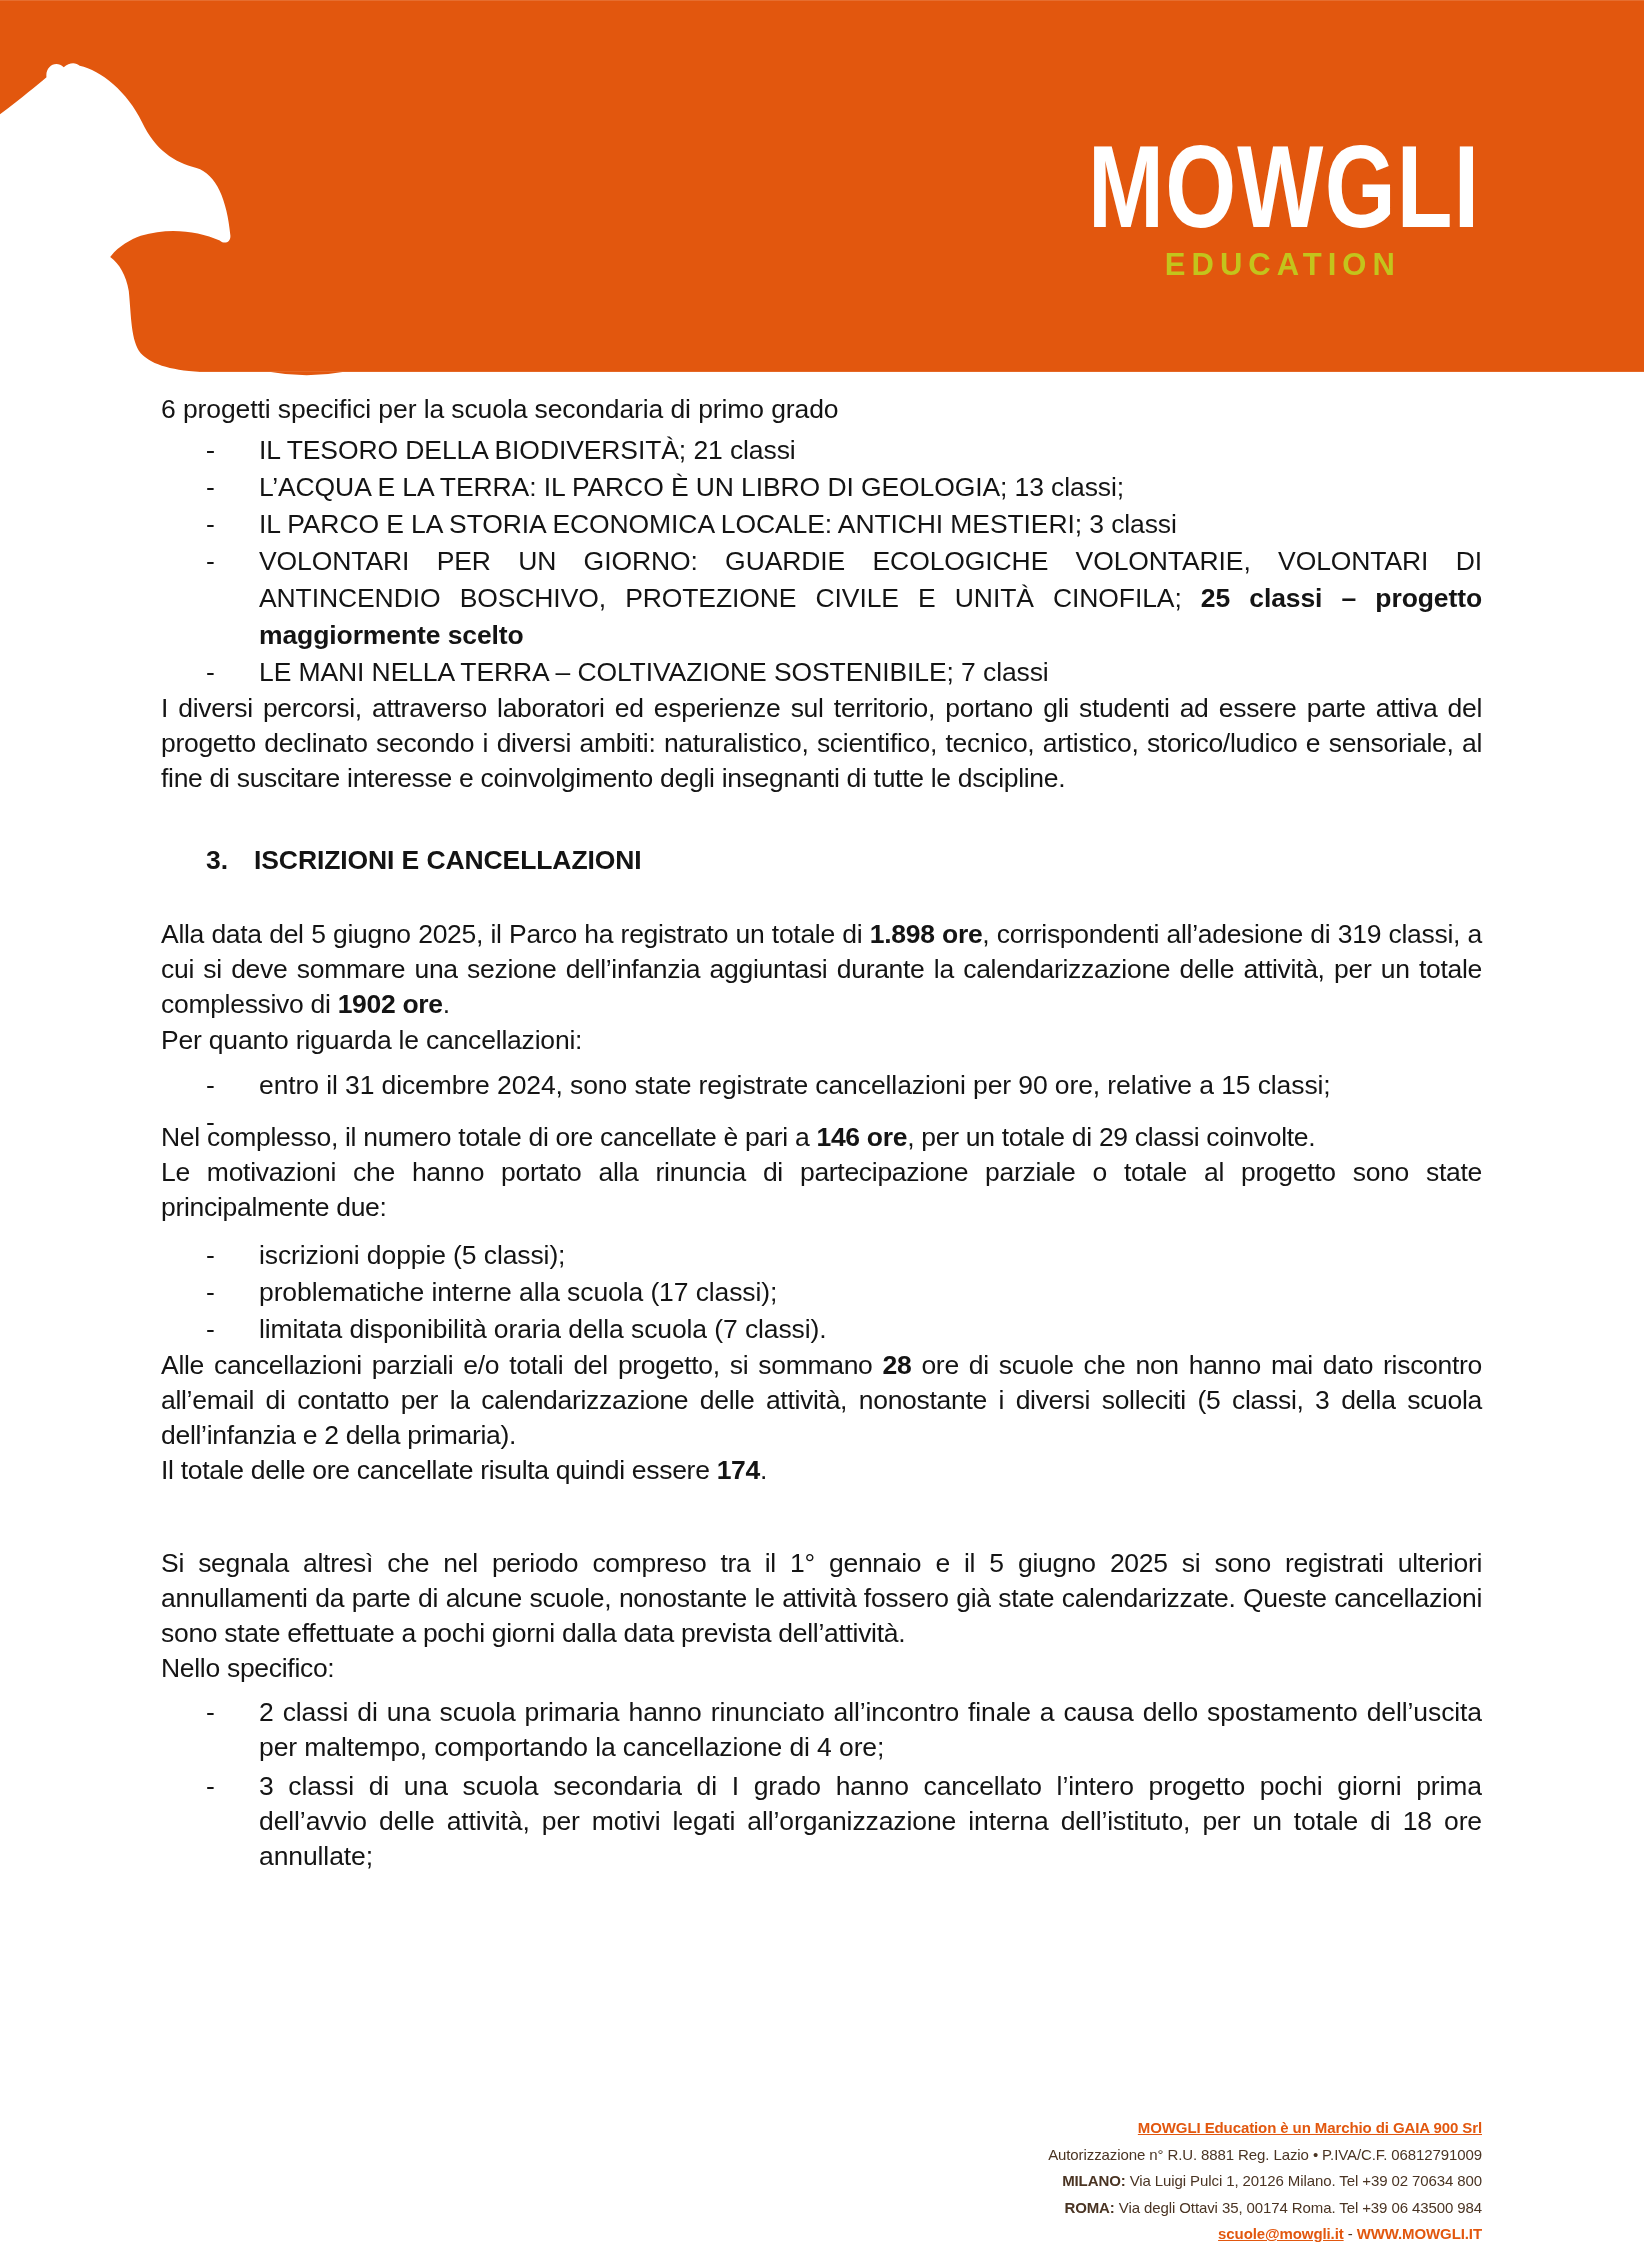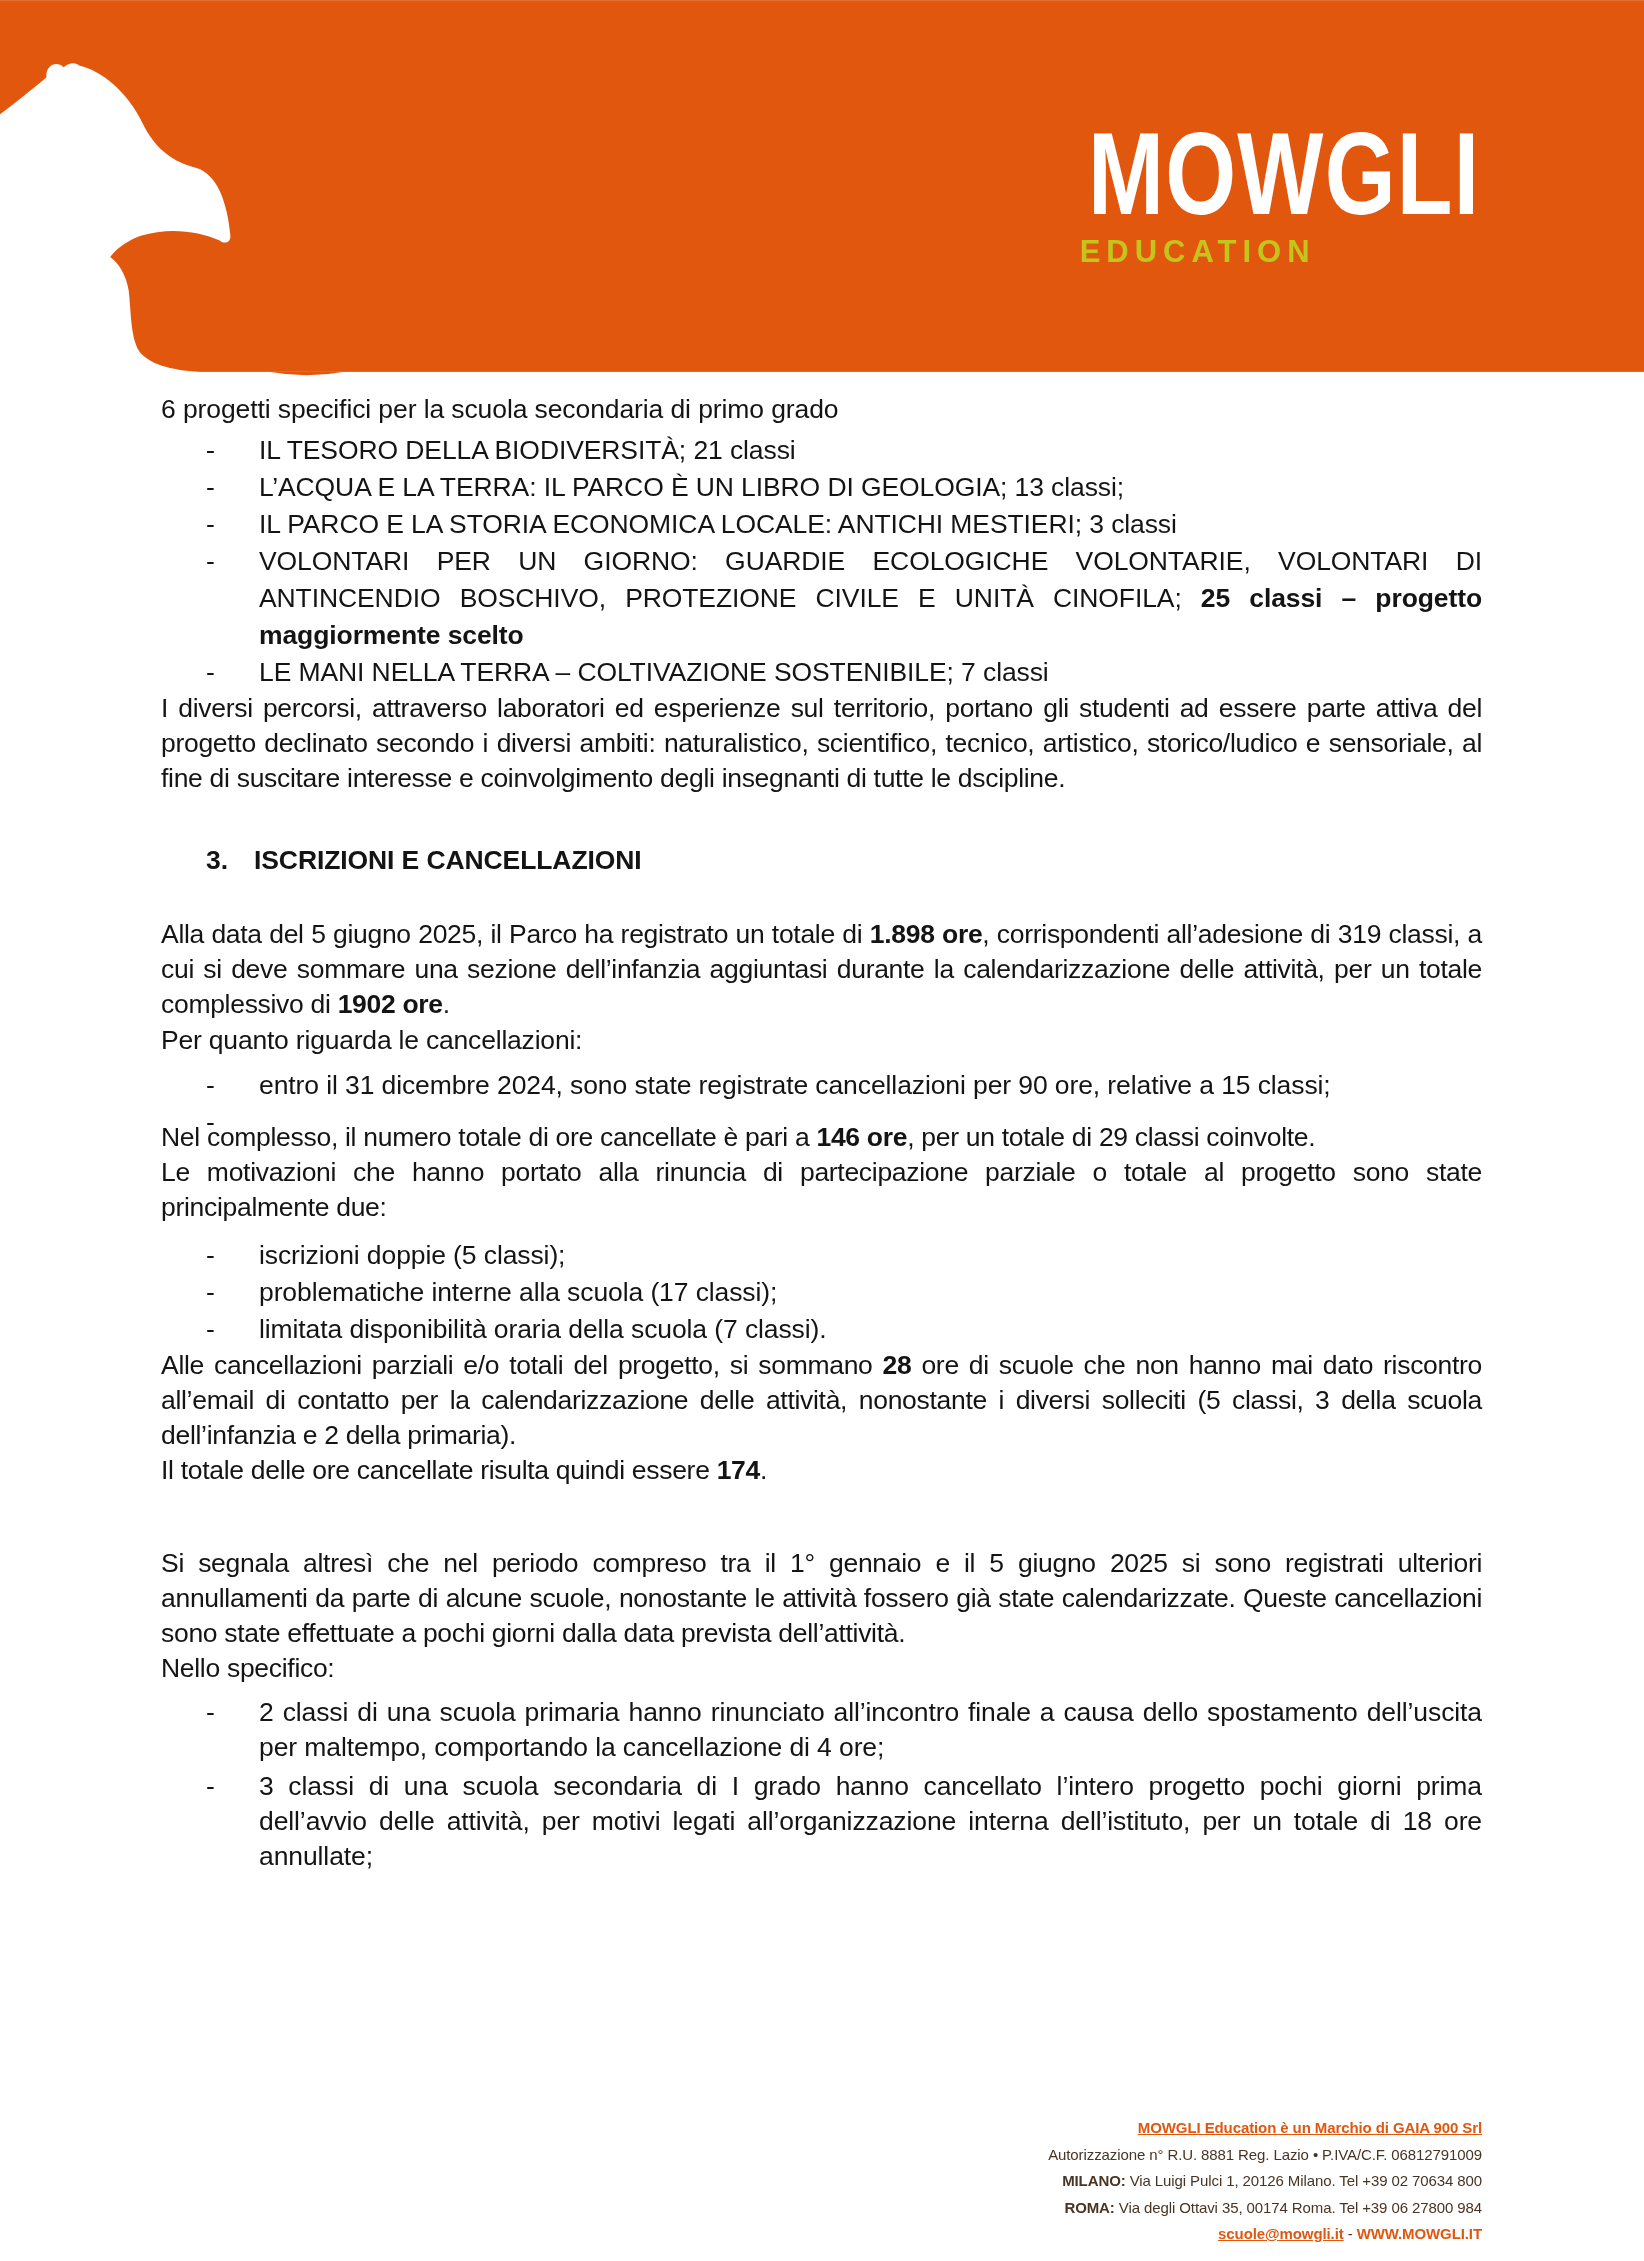"MOWGLI" .logo { text-align: left -> center; top: 136px -> 149px }
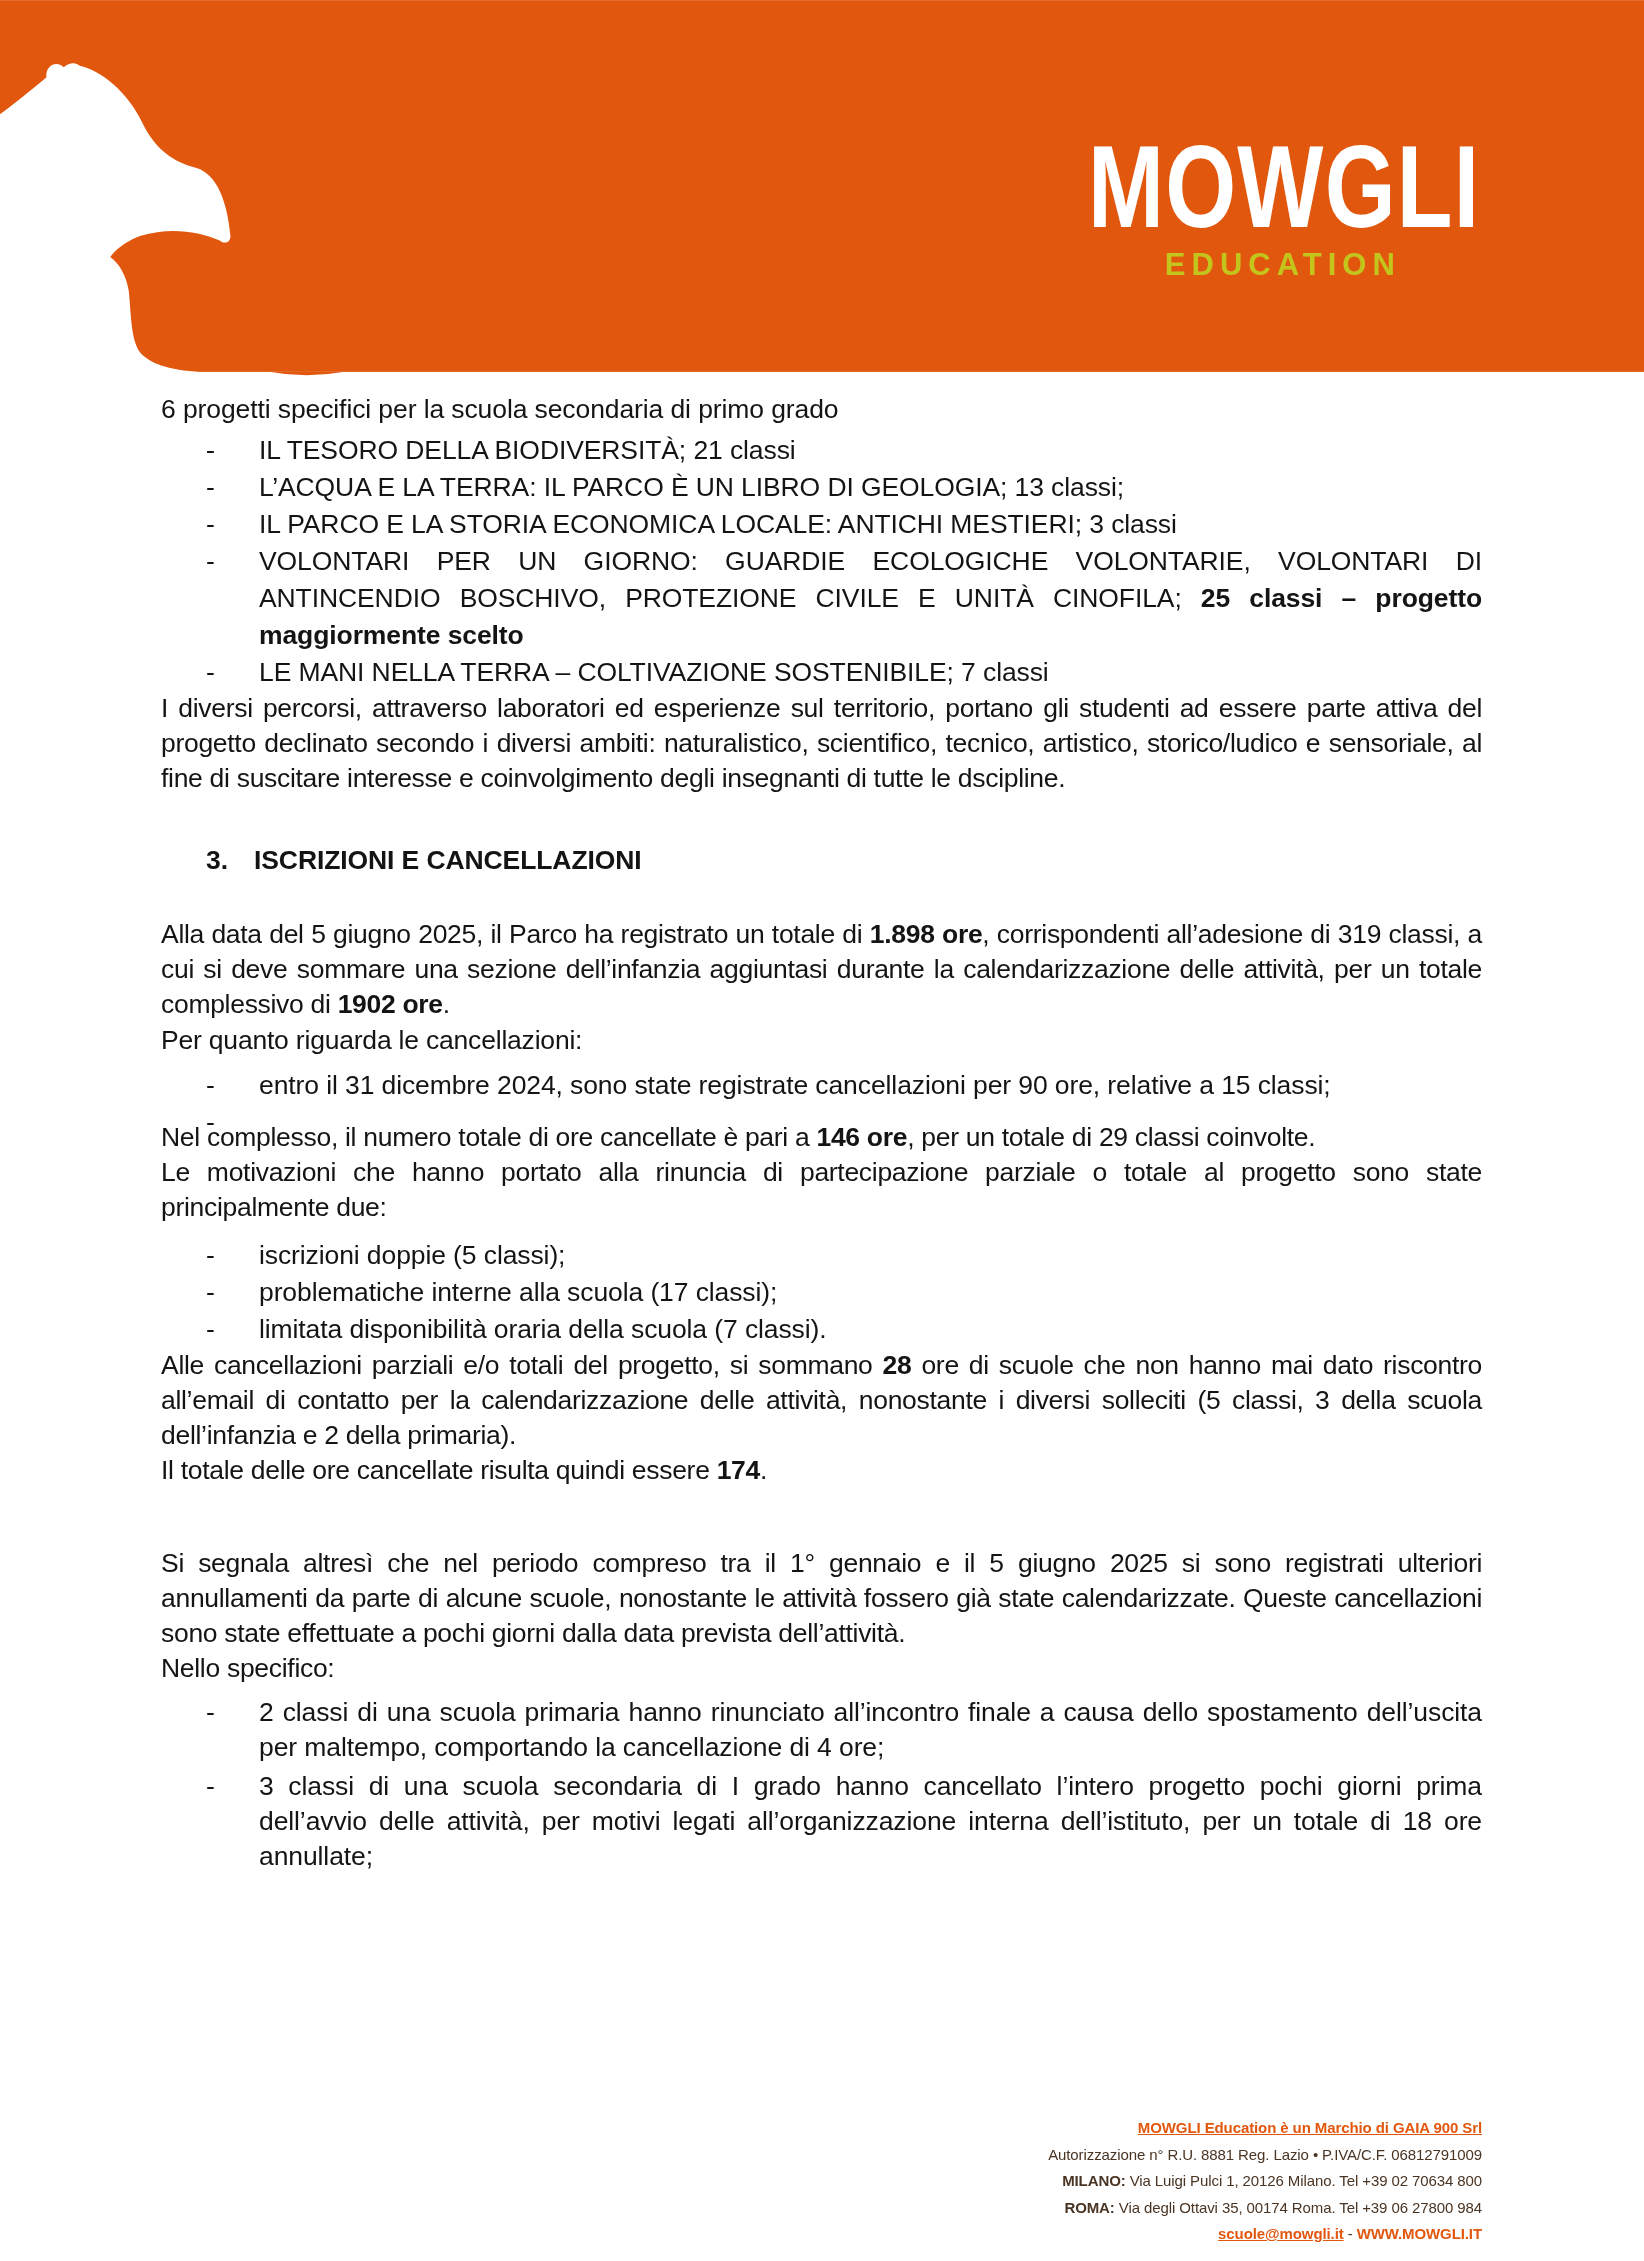"Via degli Ottavi 35, 00174" span { text: 27800 984 -> 43500 984 }
